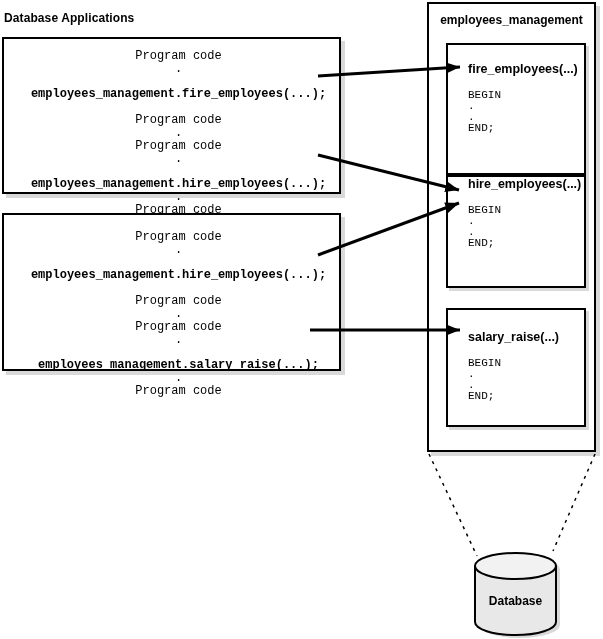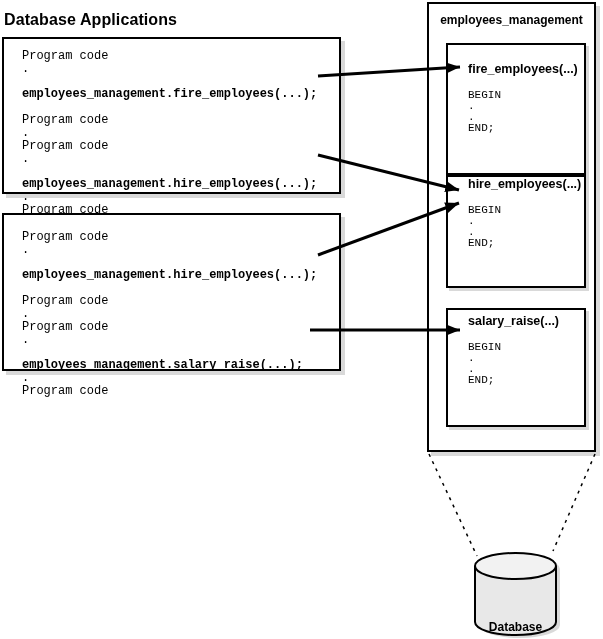"Database Applications" .section-label { font-size: 16px -> 12px }
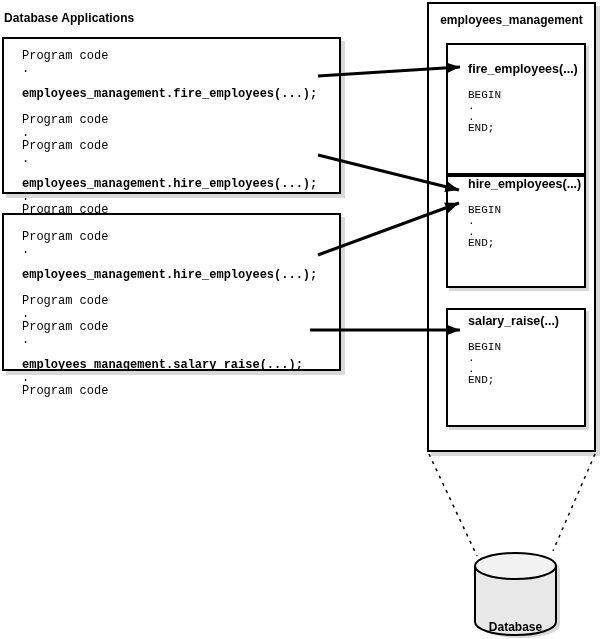"Program code" .app-box { text-align: none -> center }
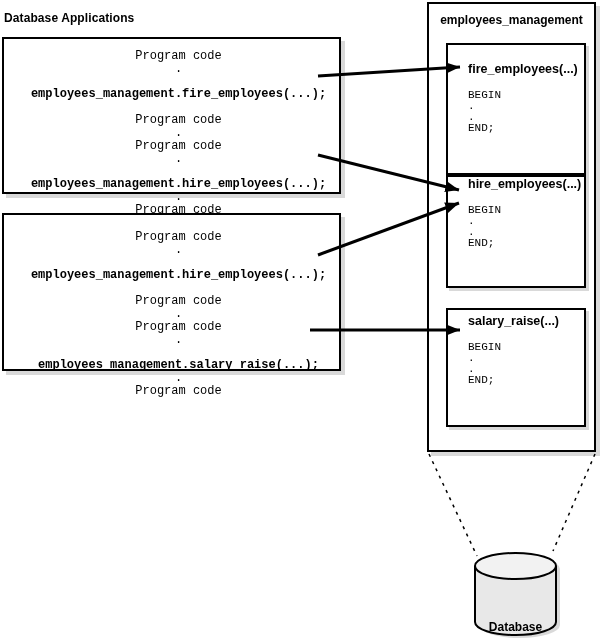"salary_raise(...)" .proc-box.salary { padding-top: 4px -> 20px }
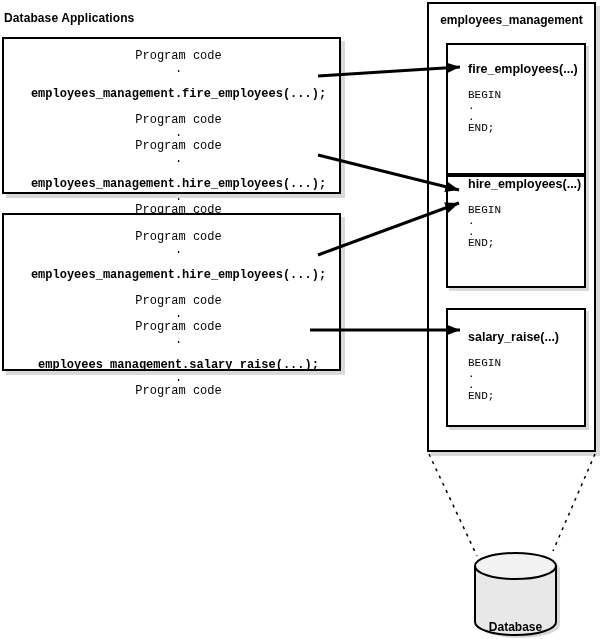"Database" .db-label { top: 620px -> 594px }
